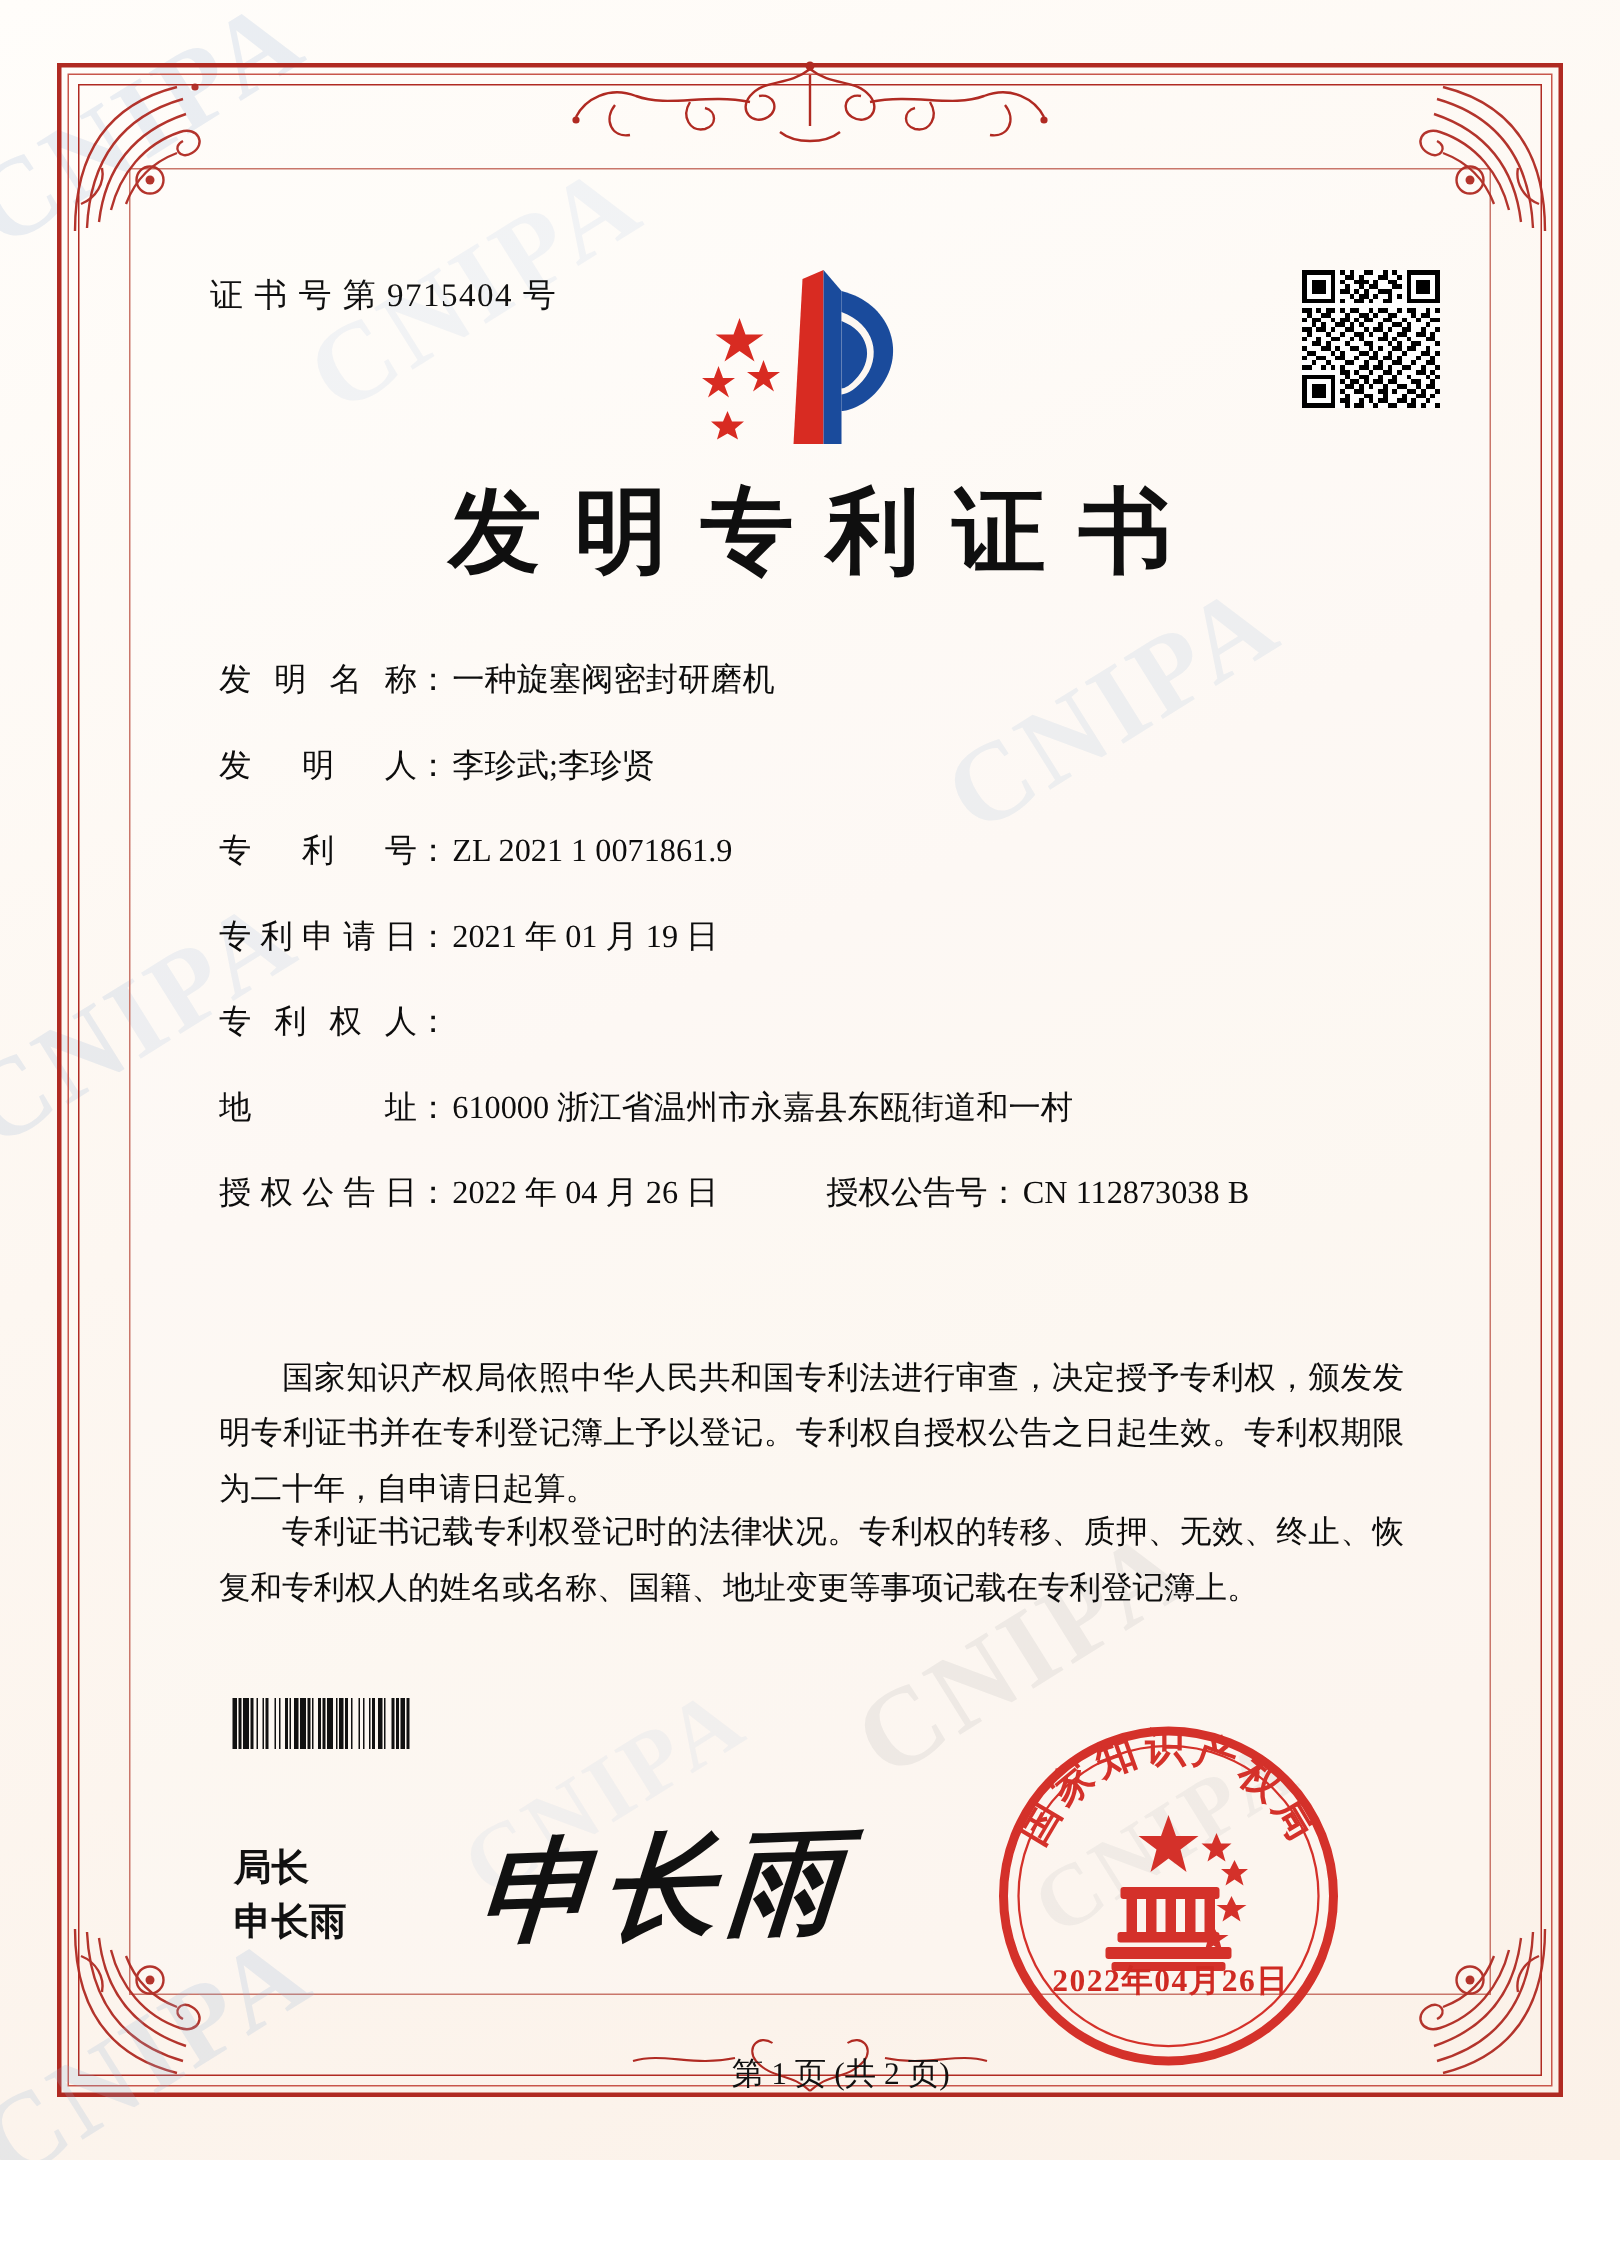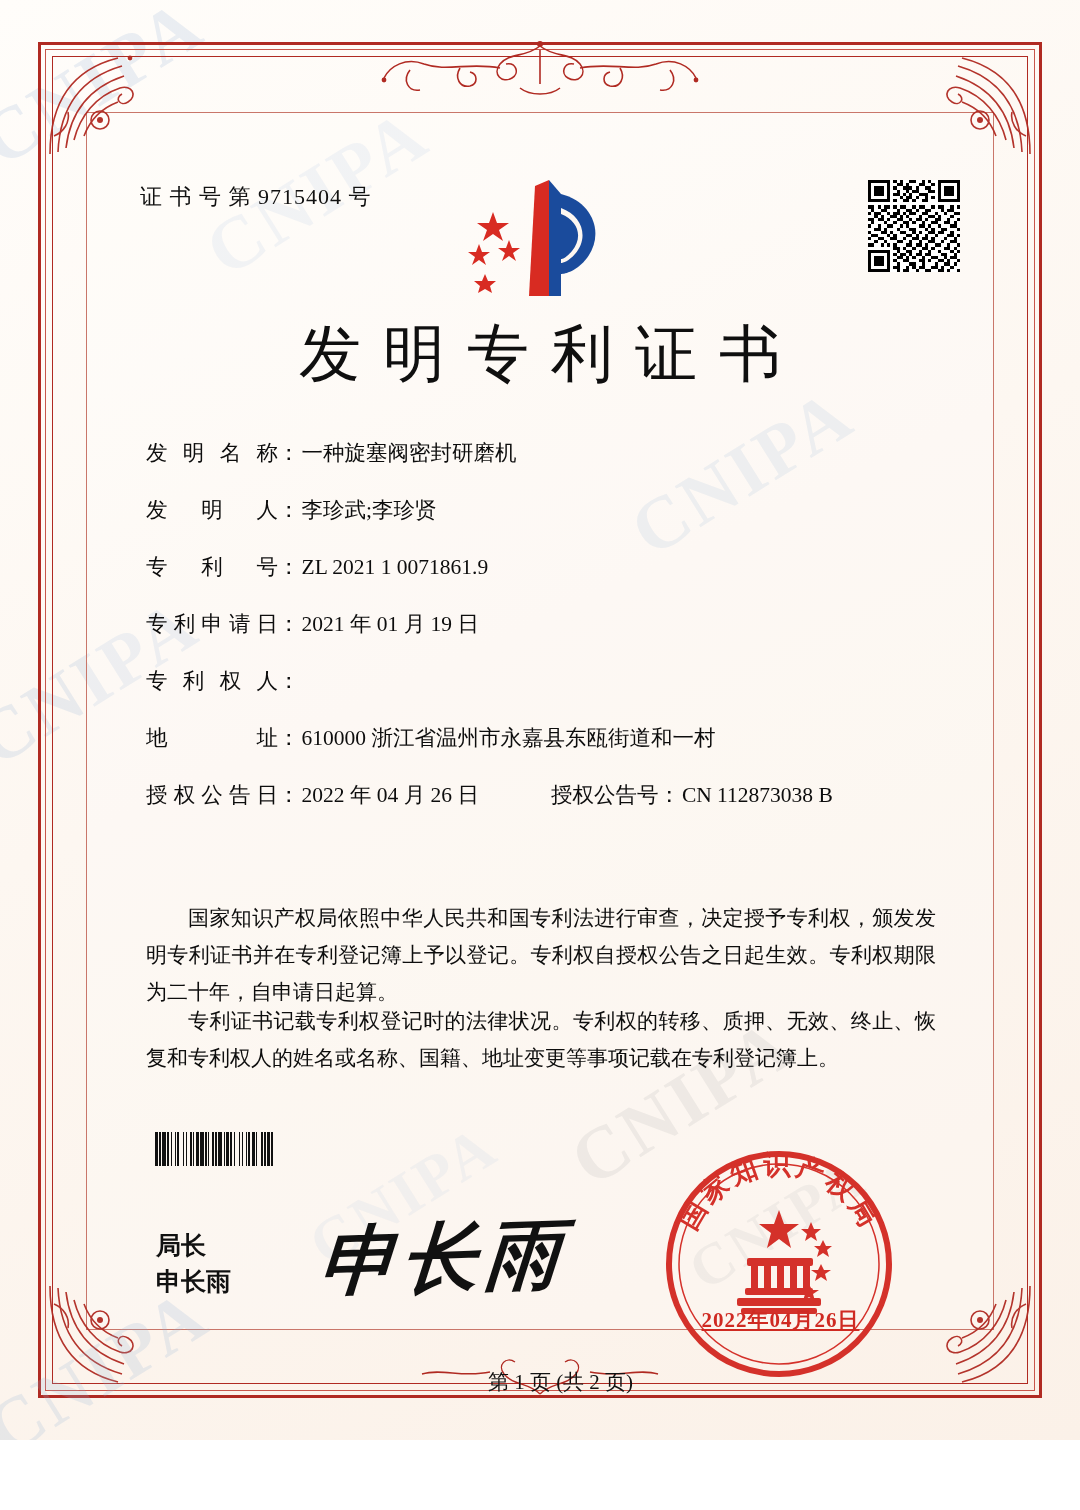"发明专利证书" .title { font-weight: 400 -> 700 }
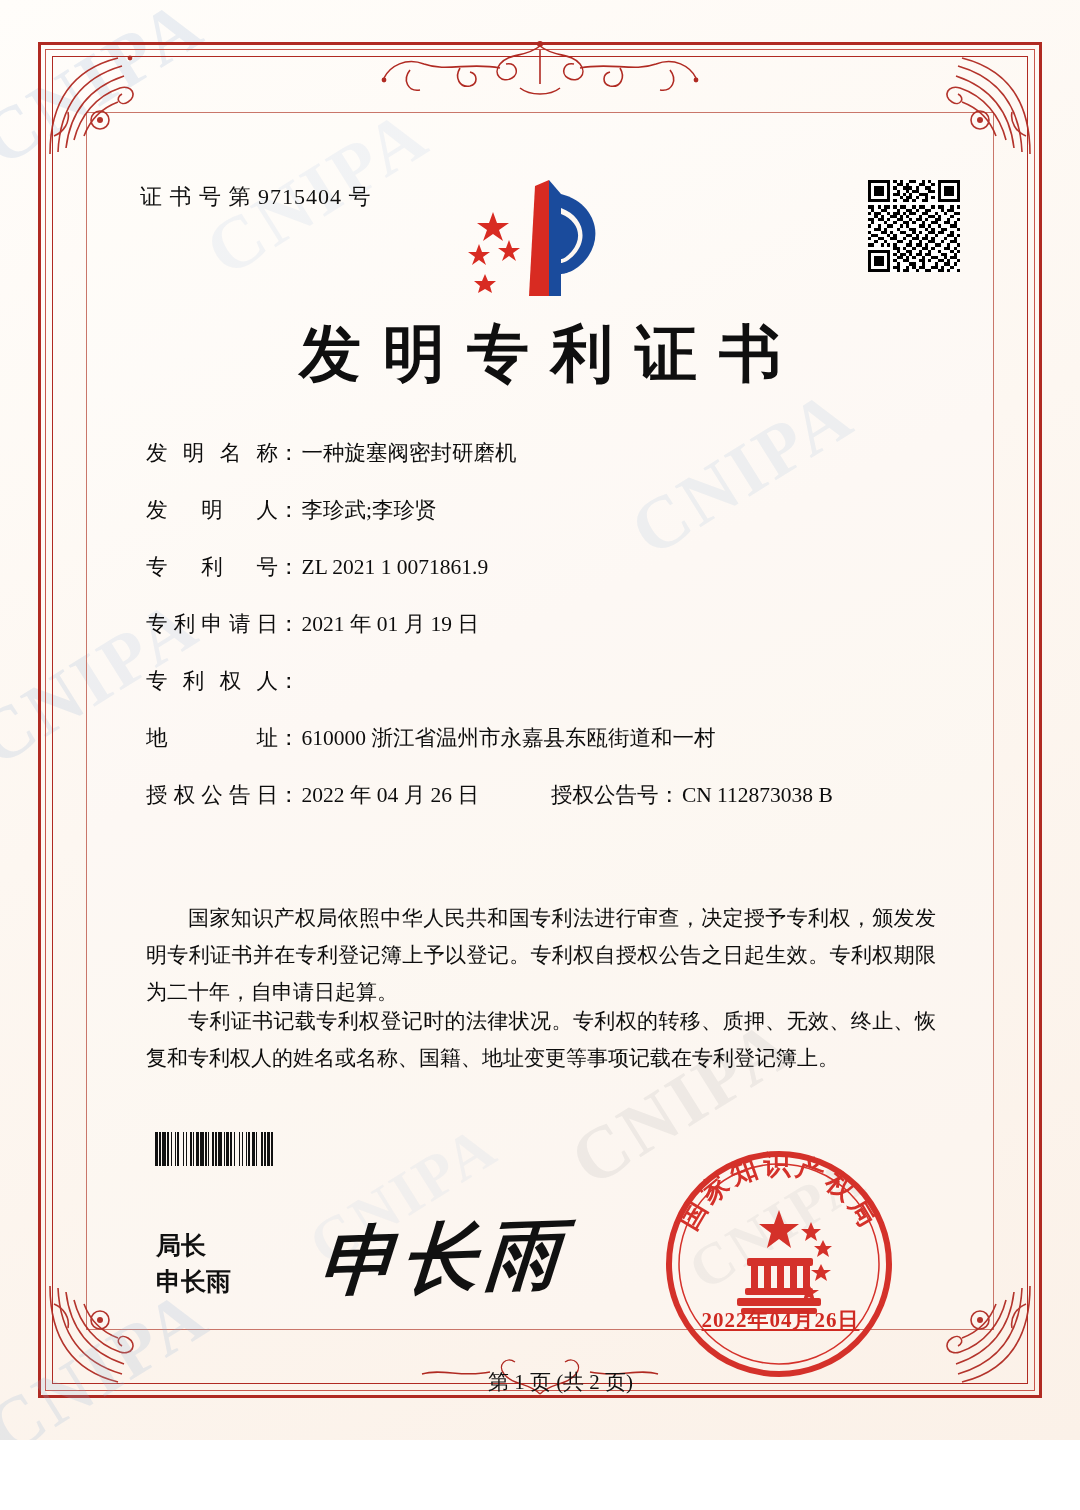"2022年04月26日" .seal-date { text-decoration: underline -> none }
